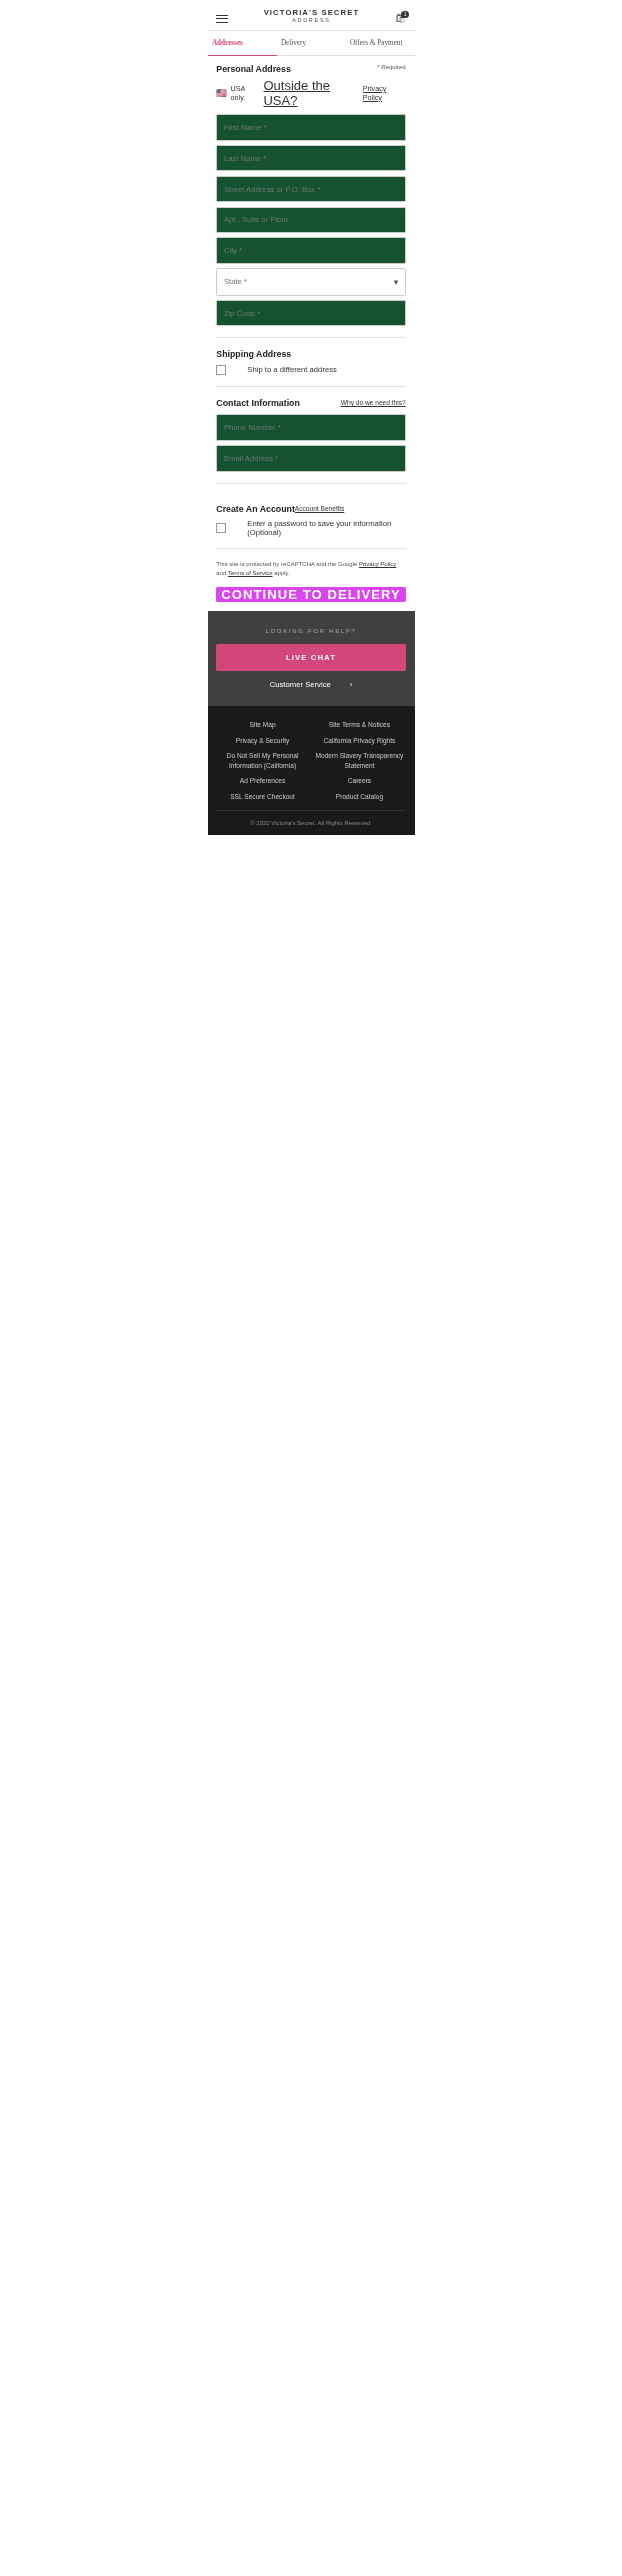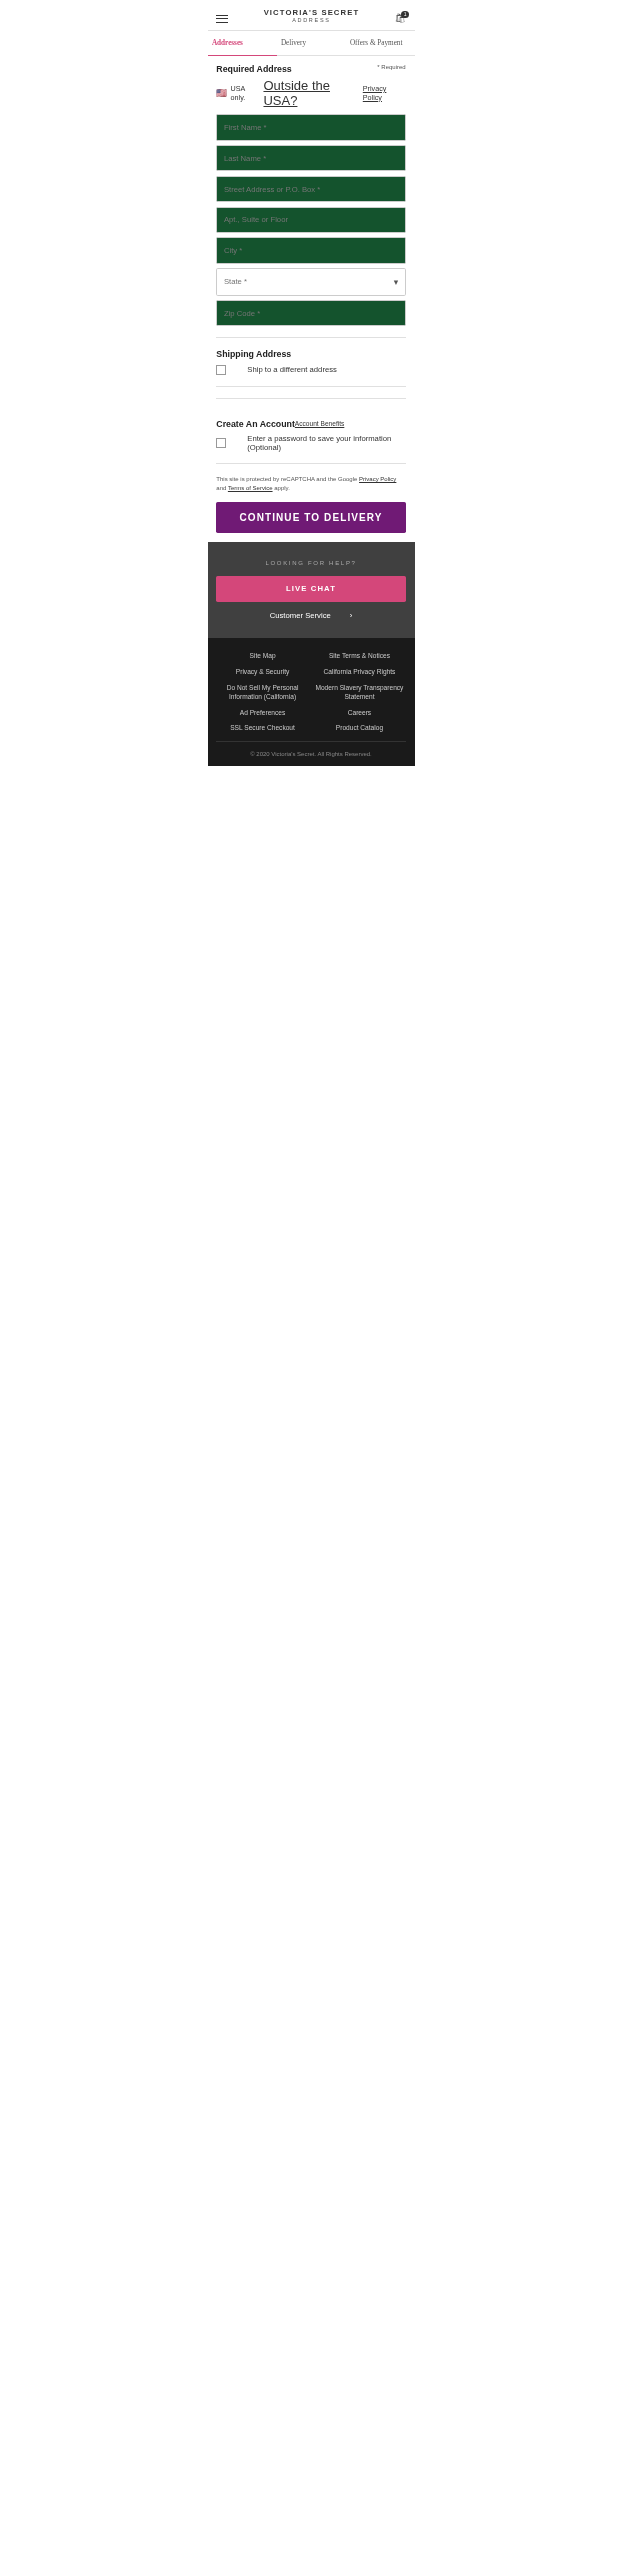"Required Address" h2.section-title { text: Required -> Personal }
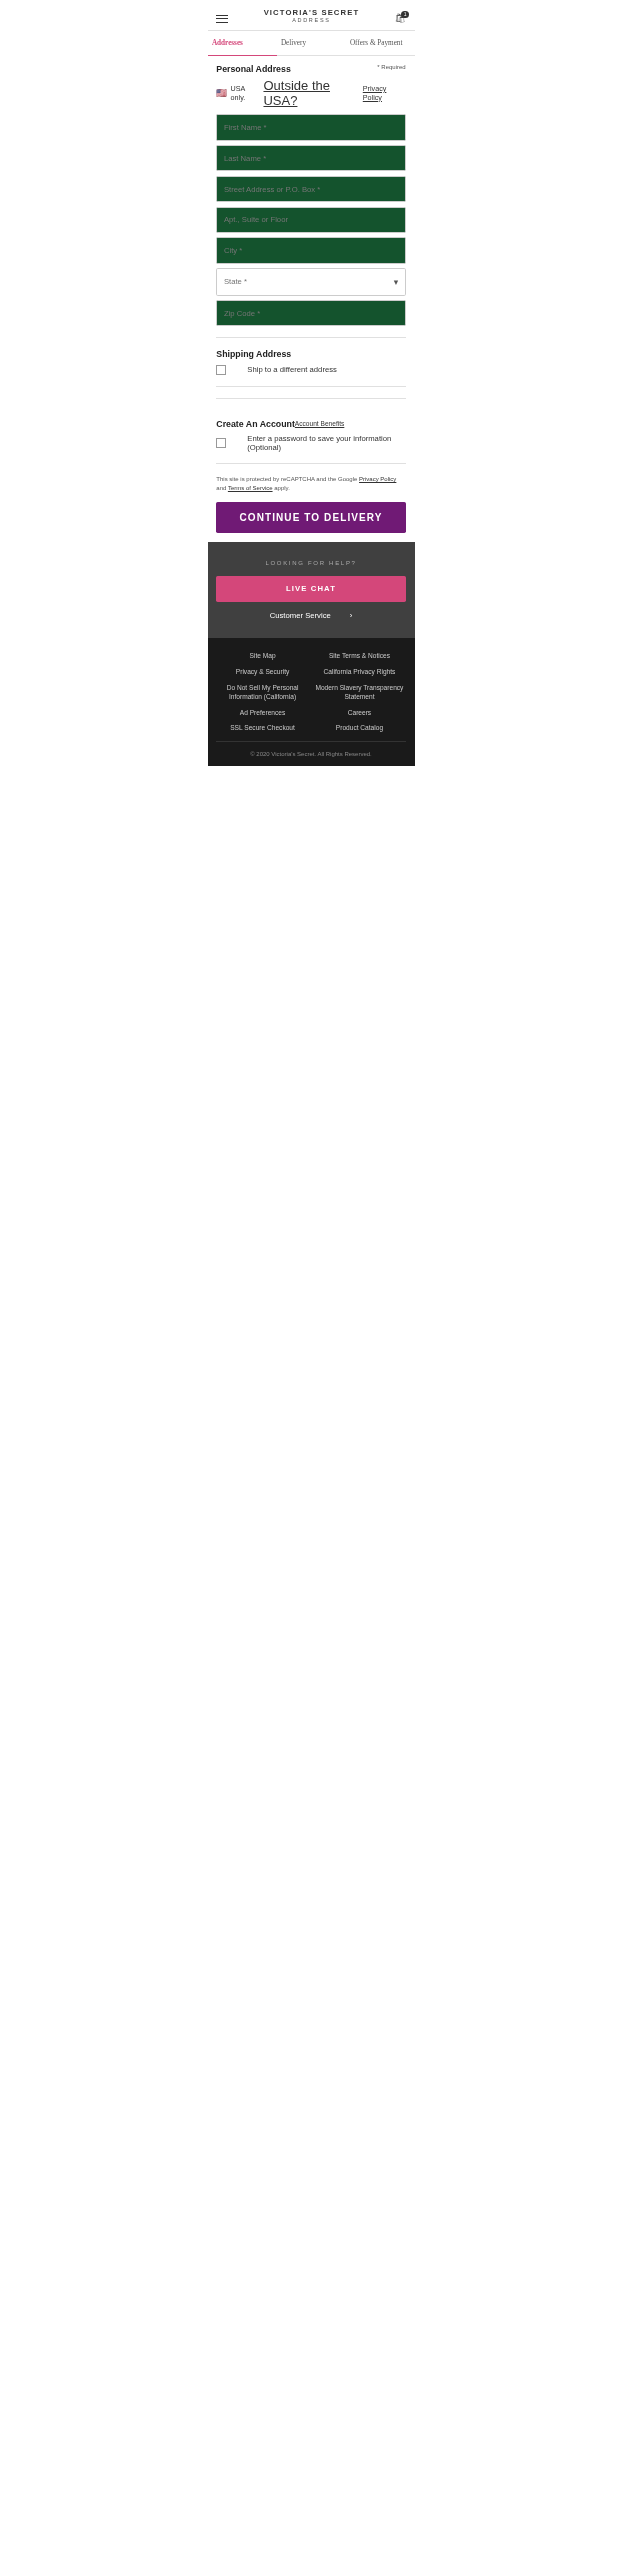"Contact Information" section.contact-section { html: none -> <section> <div> <h2>Contact Information</h2> <a>Why do we need this?</a> </div> <div> <input> </div> <div> <input> </div> </section> }
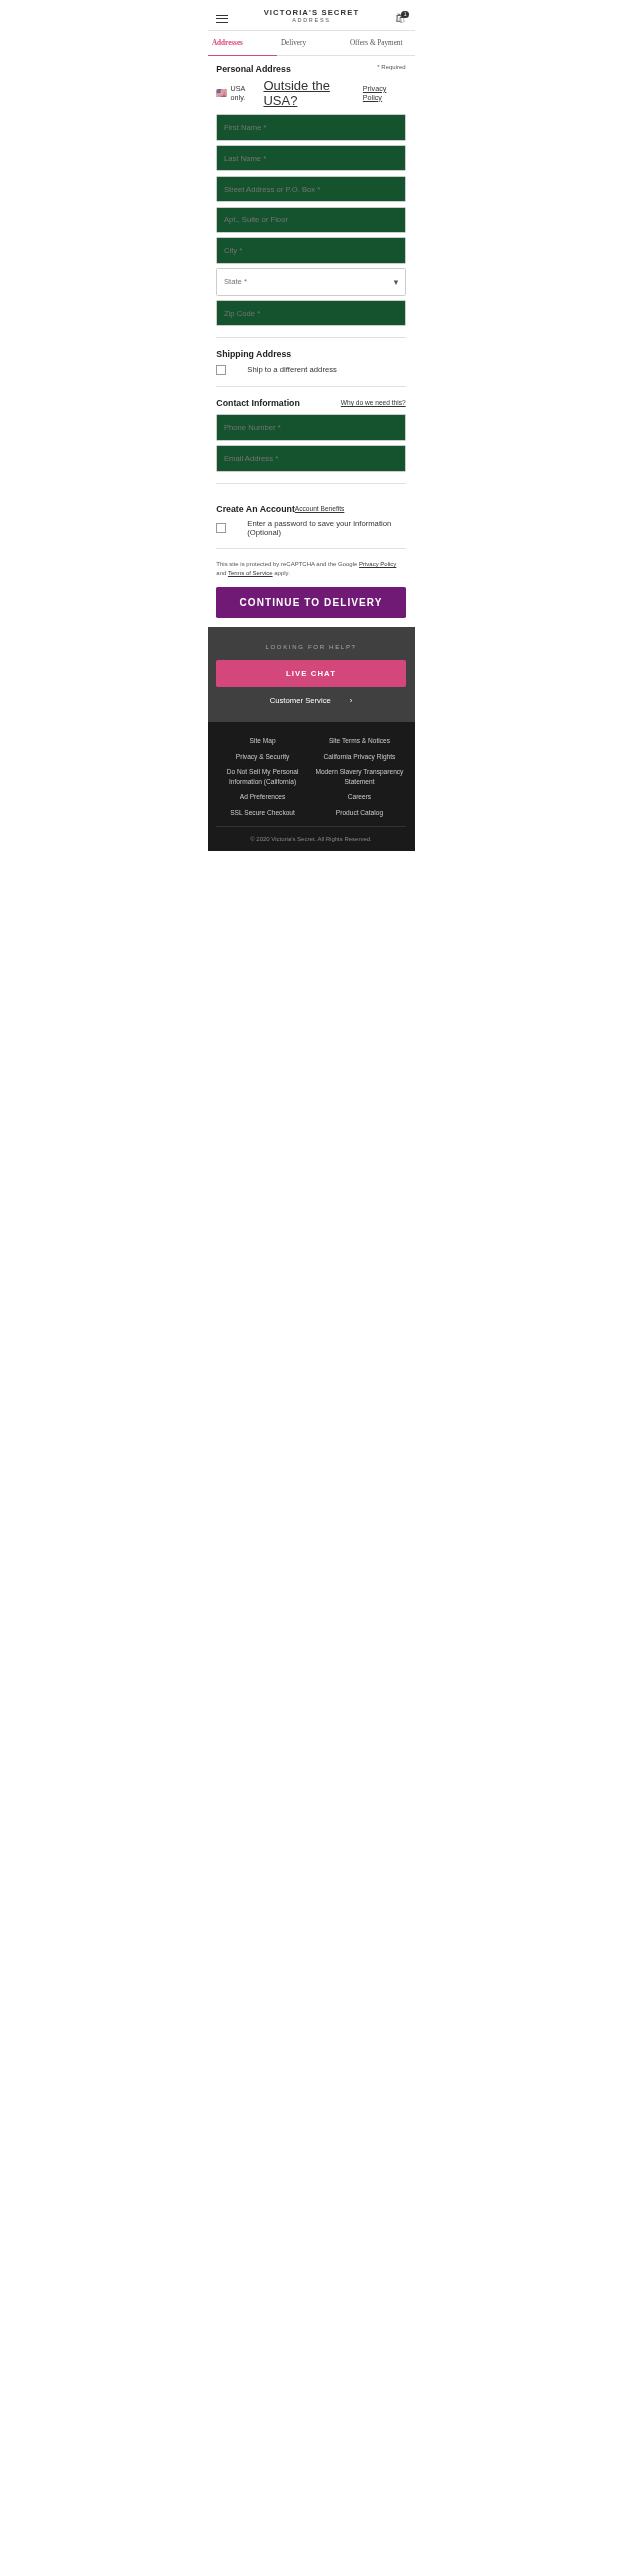"CONTINUE TO DELIVERY" .cta-button { background: #701a75 -> #d946ef; font-size: 10px -> 13px; padding: 10px -> none }
